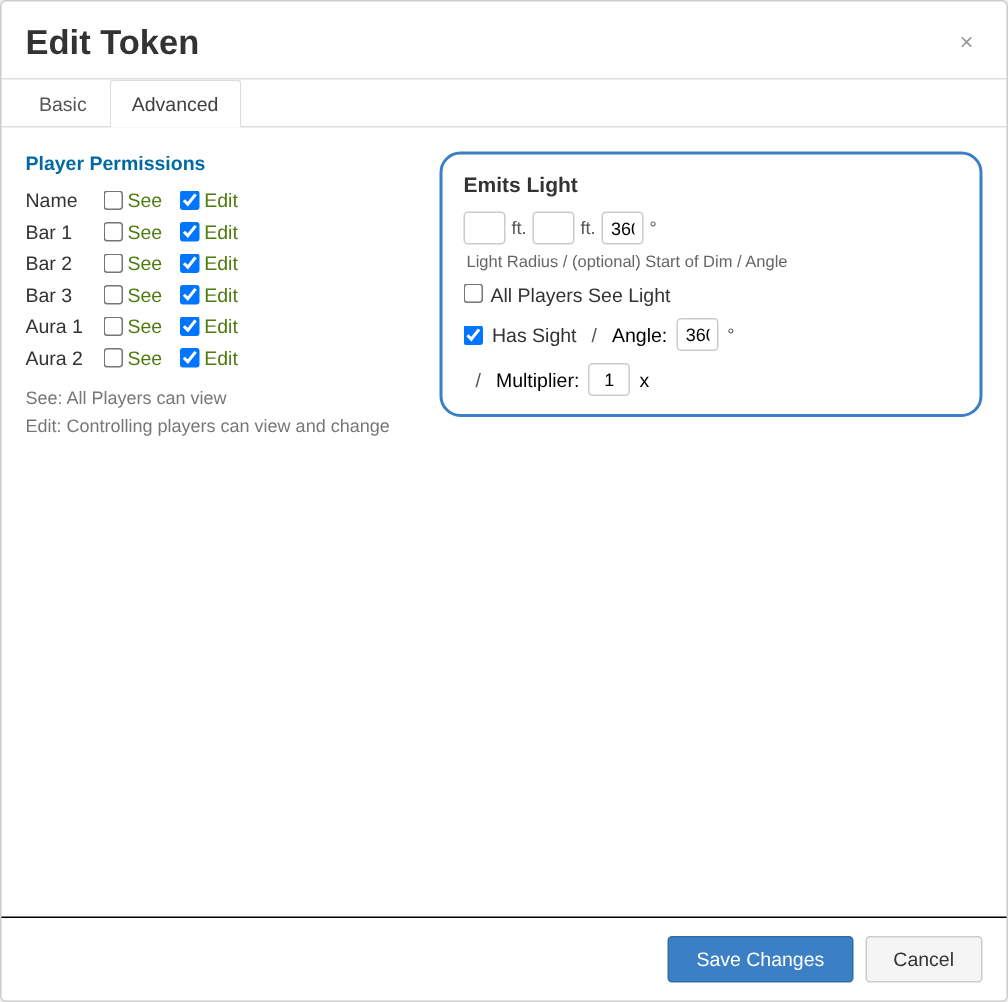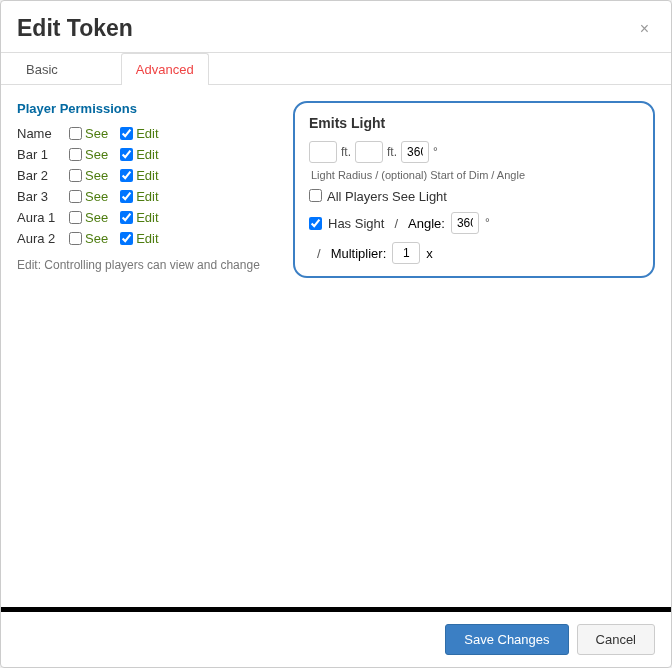"Advanced" .tab.active { color: #ef4444 -> #404040; margin-left: 48px -> none }
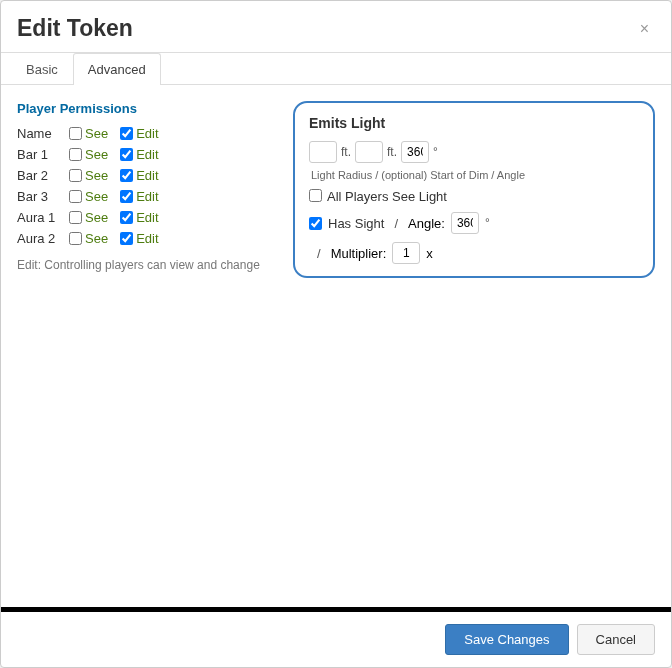"See: All Players can view" div { html: none -> <div>See: All Players can view</div> }
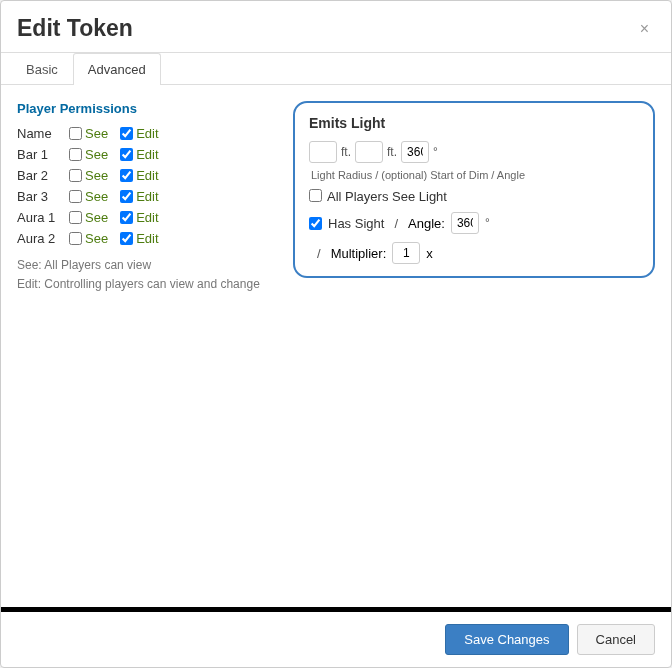"Save Changes" .dialog-footer { border-top: 5px solid #000000 -> 1px solid #000000 }
